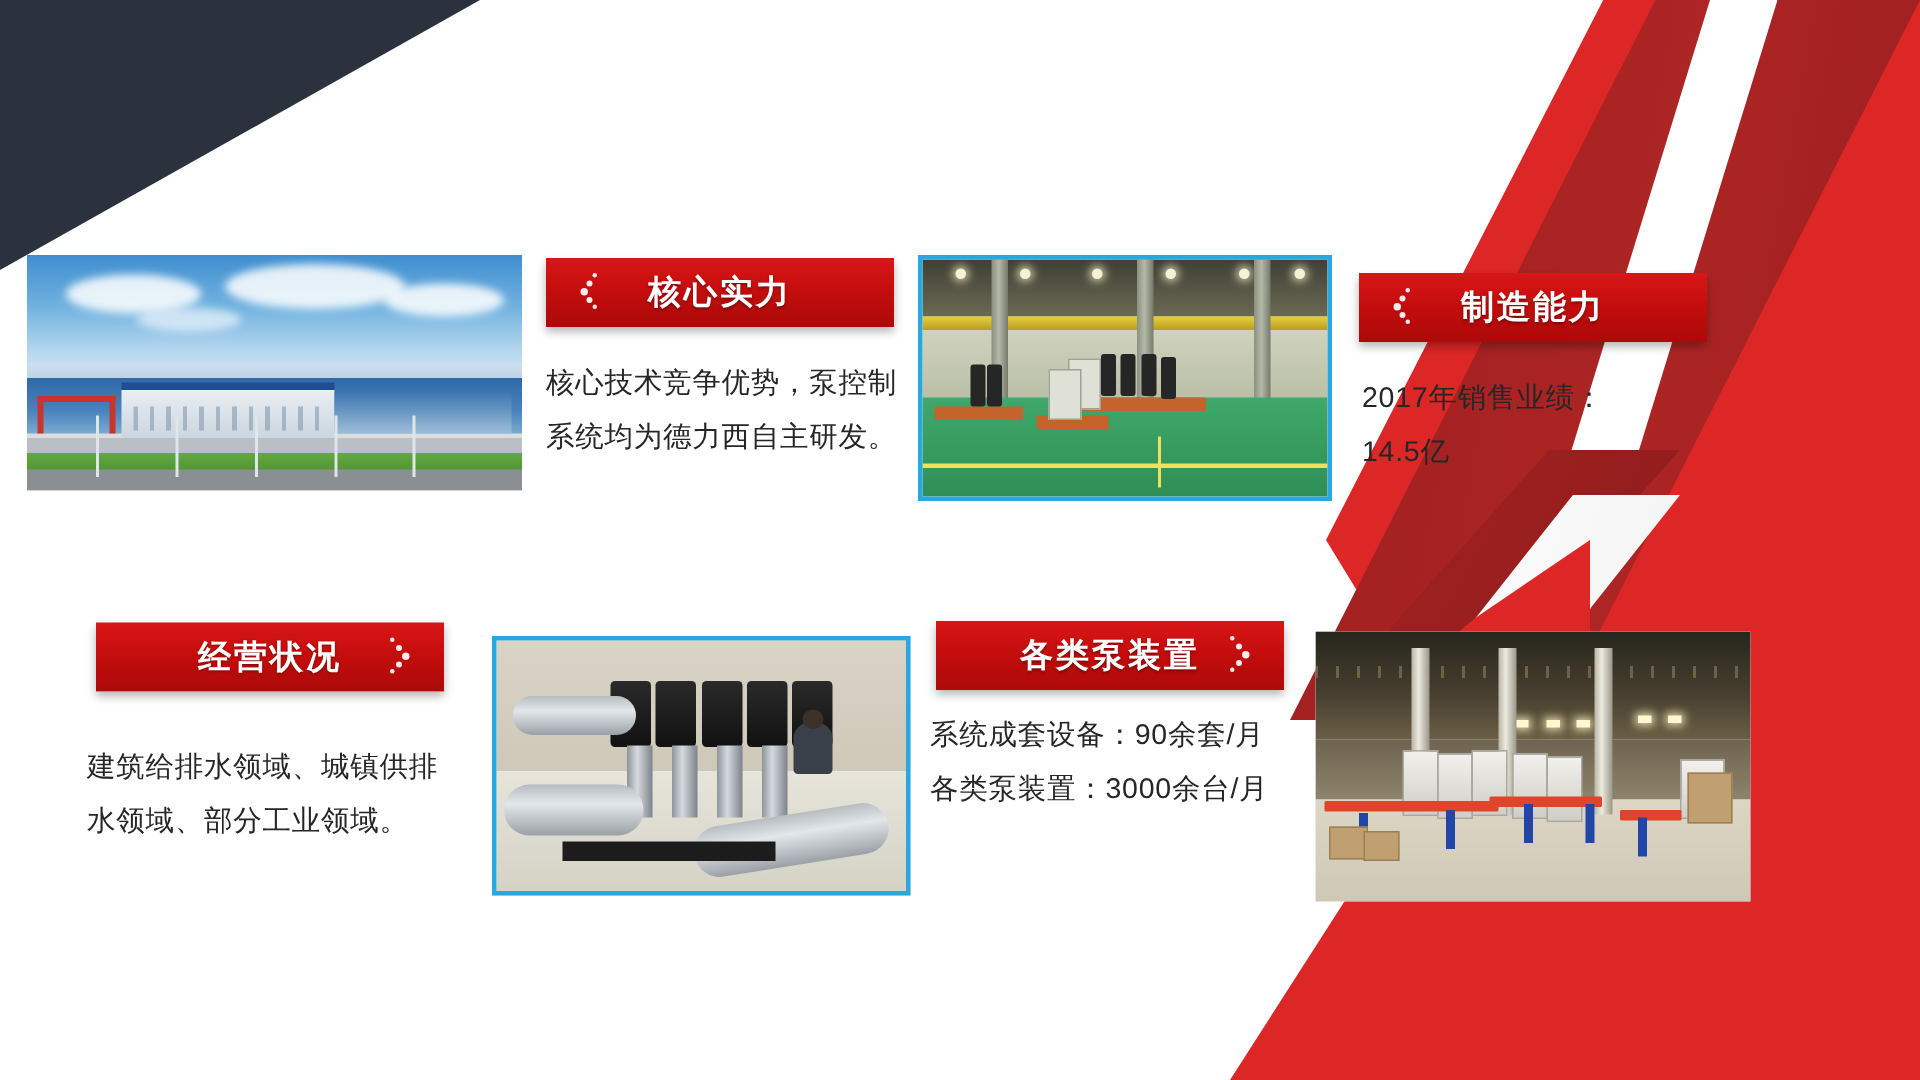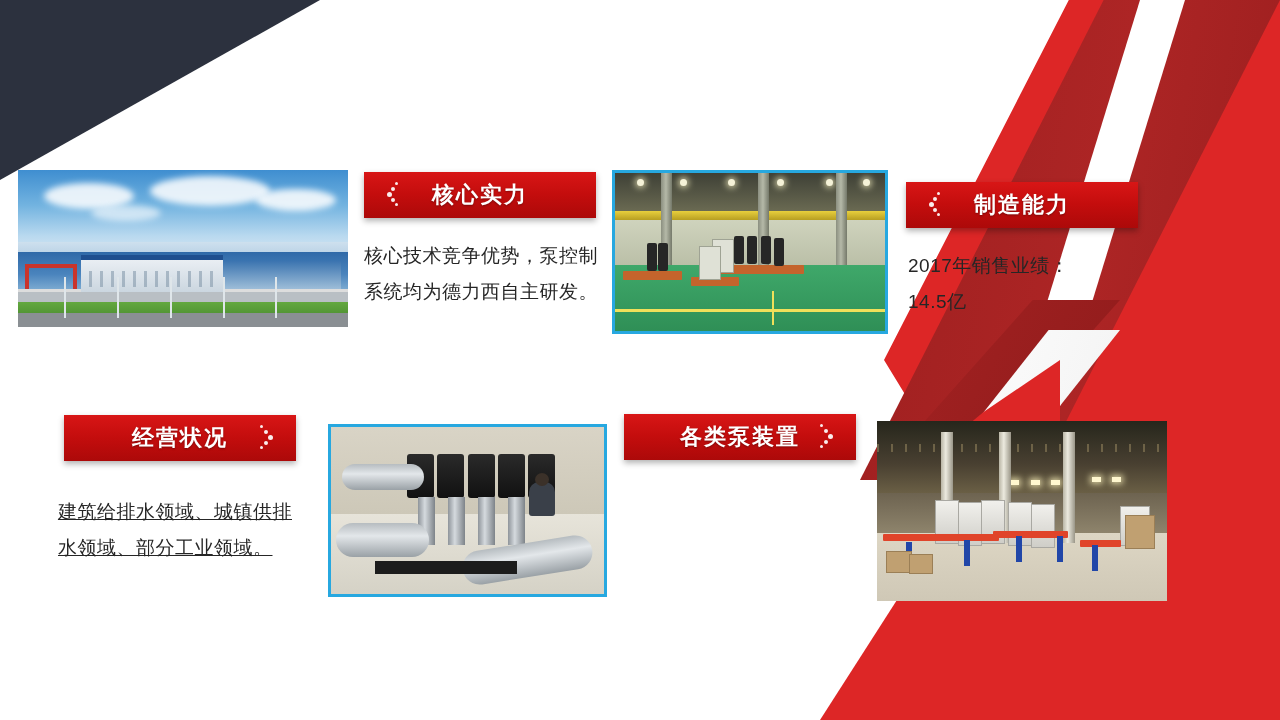"系统成套设备：90余套/月" div.para { html: none -> <div>系统成套设备：90余套/月 各类泵装置：3000余台/月</div> }
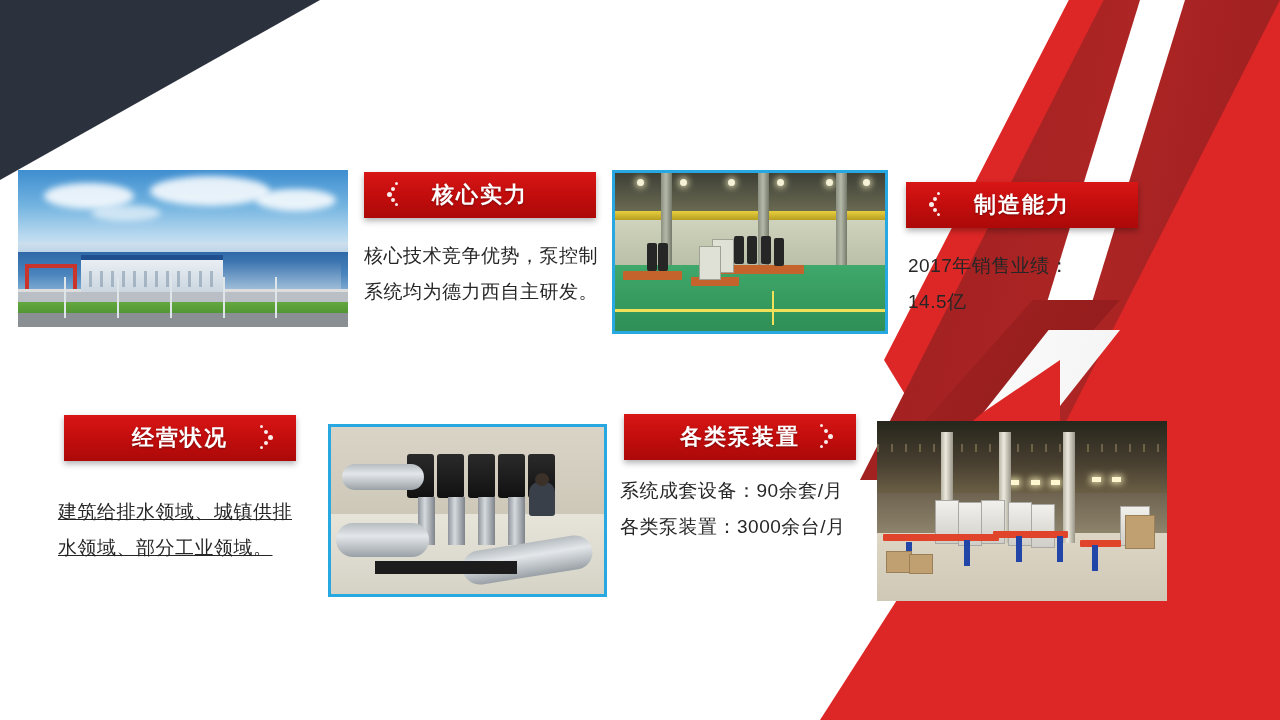"建筑给排水领域、城镇供排水领域、部分工业领域。" .para-product { text-decoration: underline -> none }
